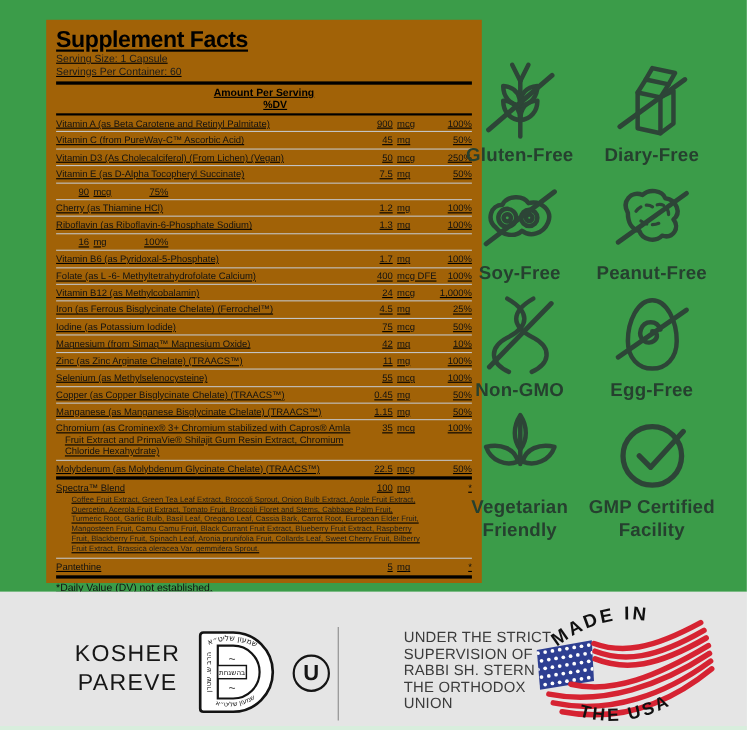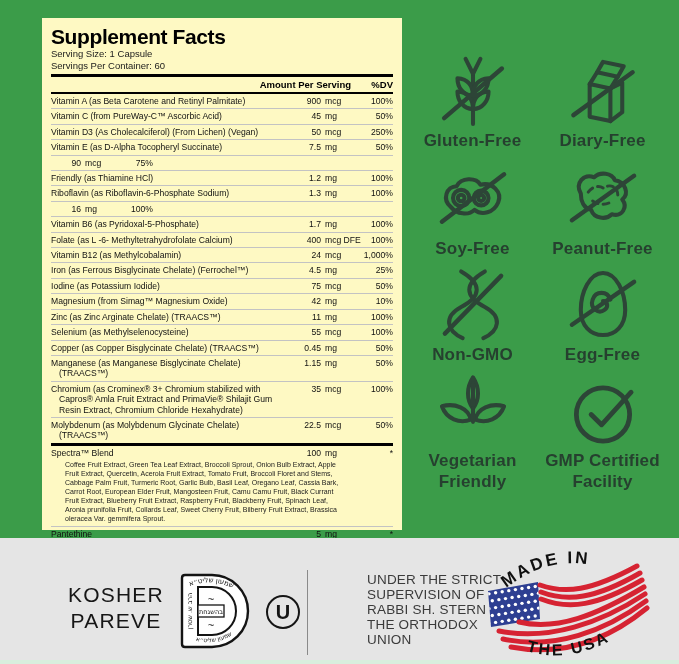"Supplement Facts" .facts-panel { background: #fef9c3 -> #a16207; text-decoration: none -> underline; width: 360px -> 396px }
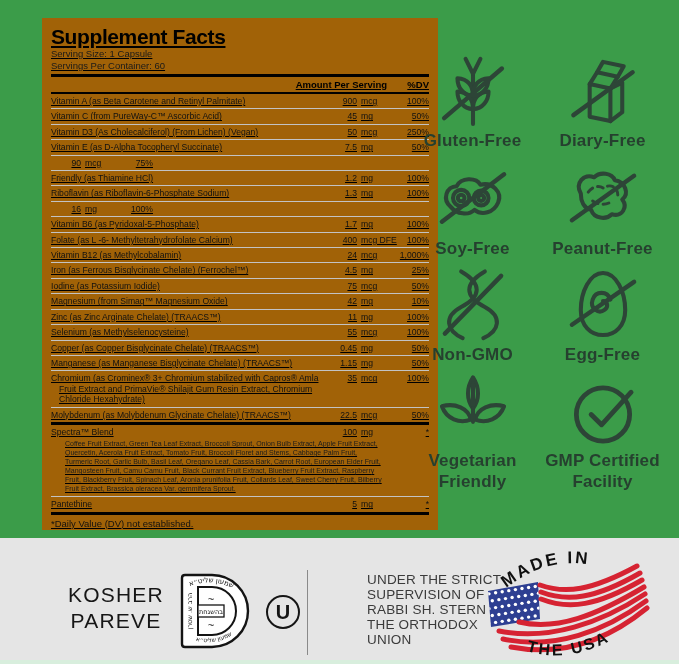"Amount Per Serving" .hdr-row { flex-direction: none -> column }
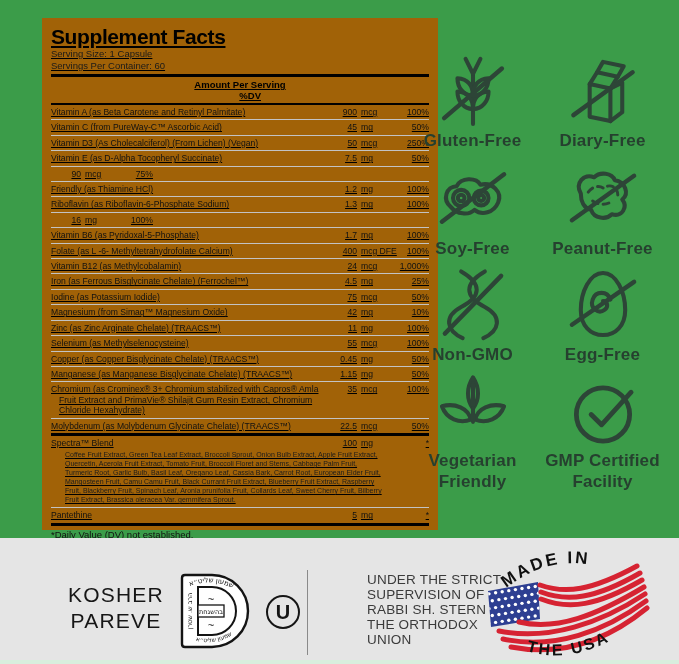"Diary-Free" .badge.c2 { left: 130px -> 120px }
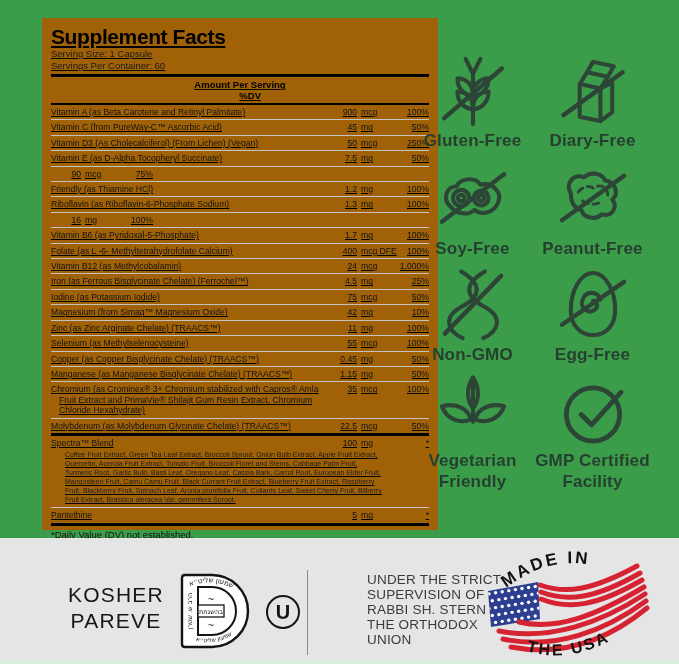"Friendly (as Thiamine HCl)" div.cell-name { text: Friendly -> Cherry }
